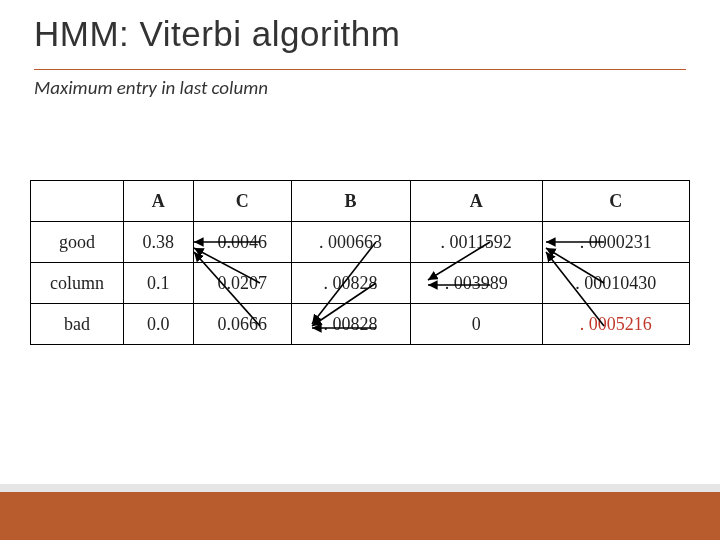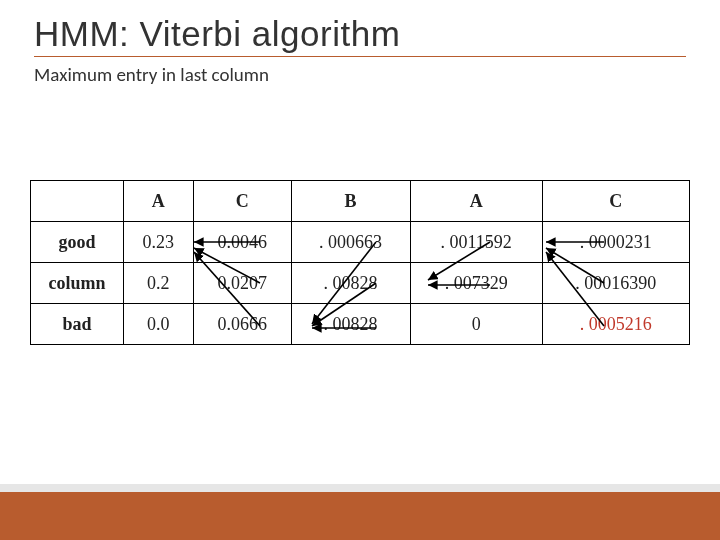"HMM: Viterbi algorithm" .title { padding-bottom: 2px -> 15px }
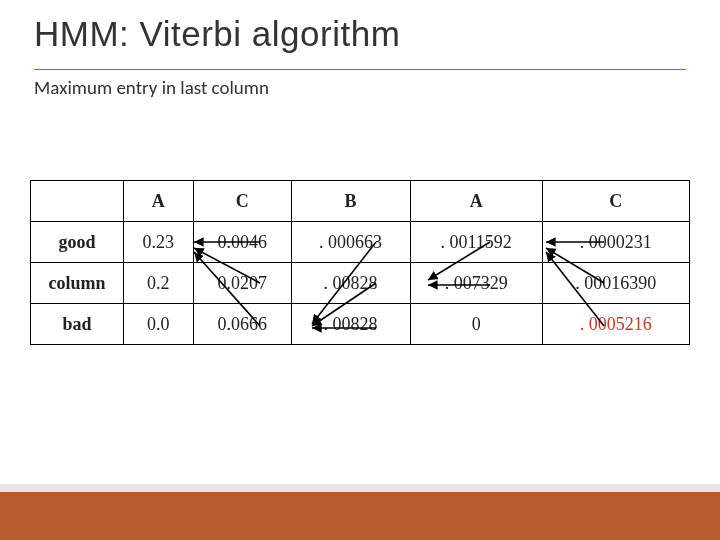"Maximum entry in last column" .subtitle { font-style: none -> italic }
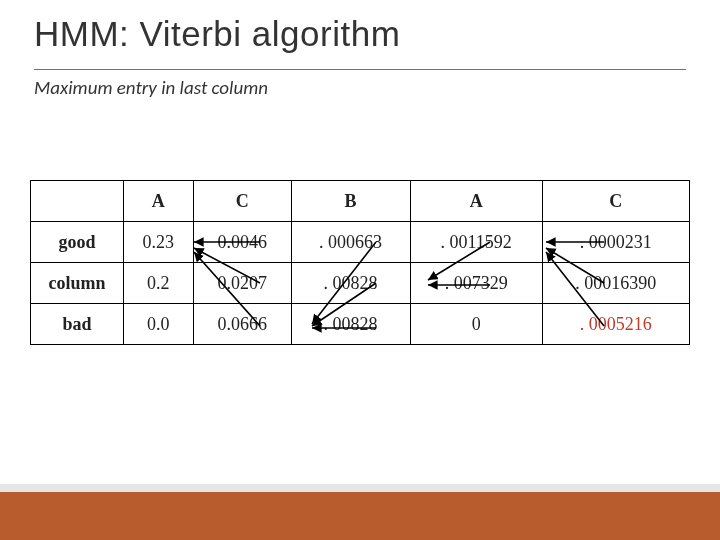"good" th.rowhdr, td.rowhdr { font-weight: bold -> normal }
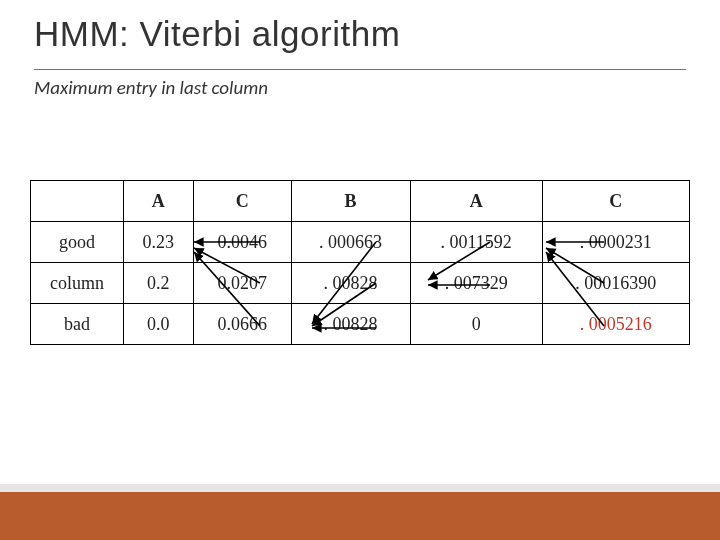"0.23" td { text: 0.23 -> 0.38 }
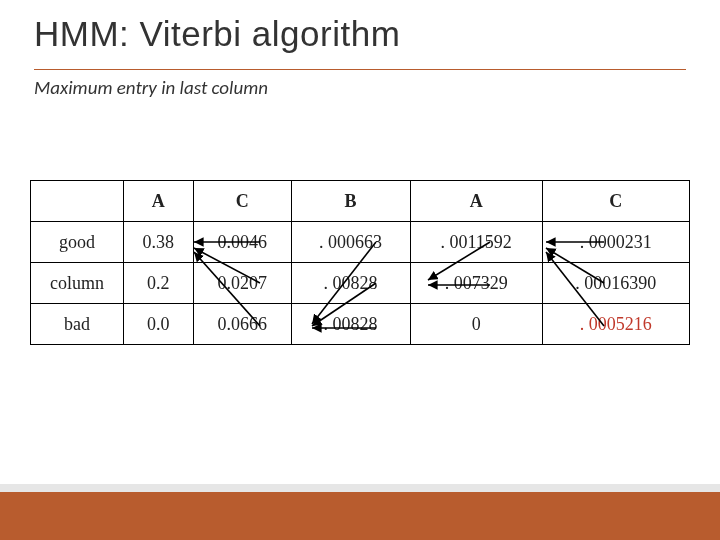"0.2" td { text: 0.2 -> 0.1 }
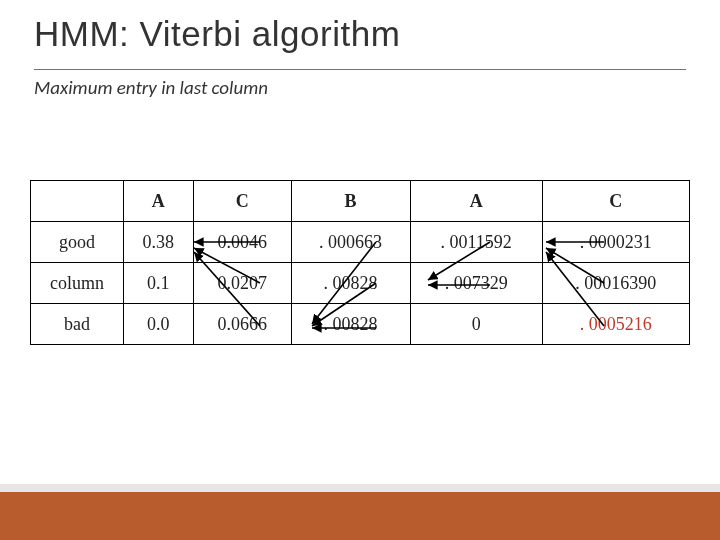". 007329" td { text: 007329 -> 003989 }
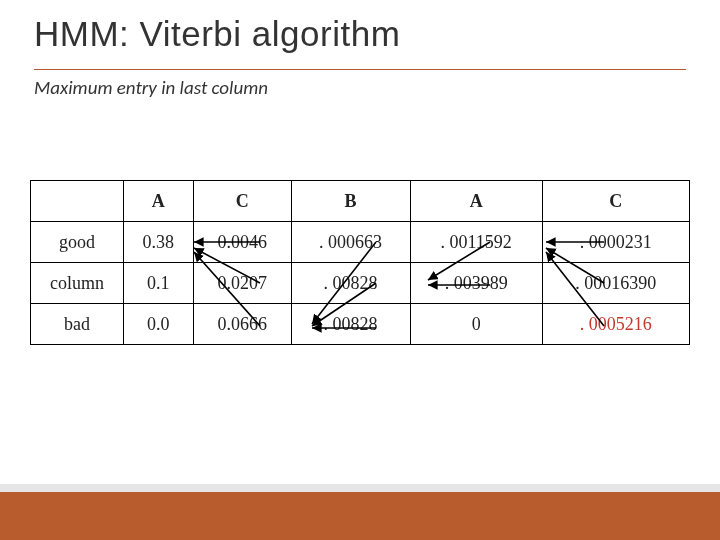". 00016390" td { text: 00016390 -> 00010430 }
